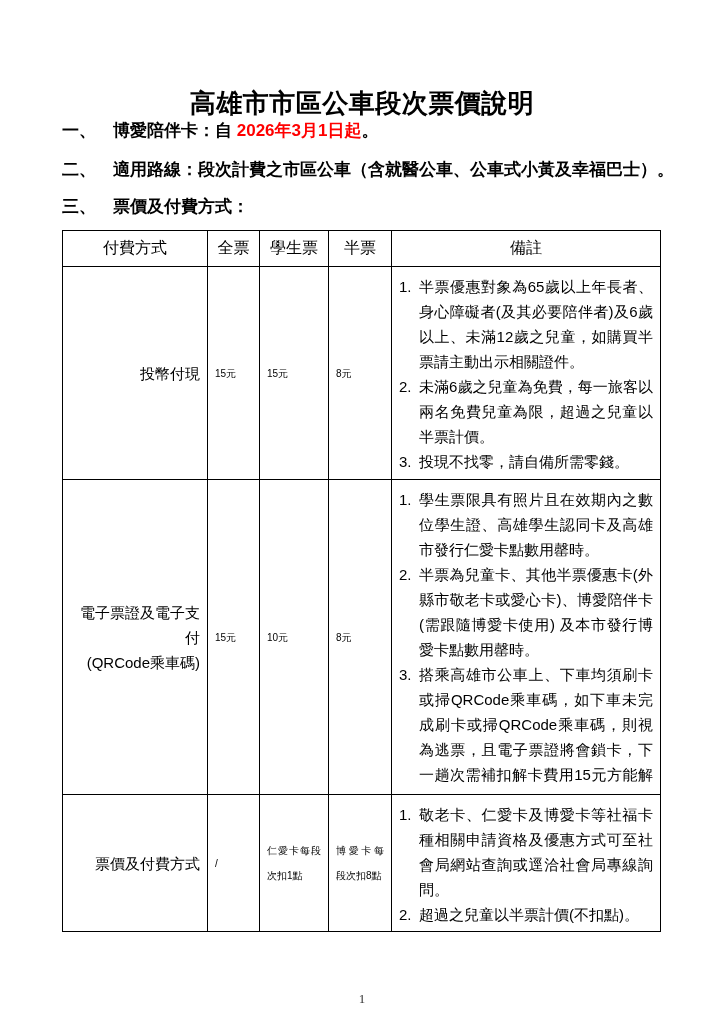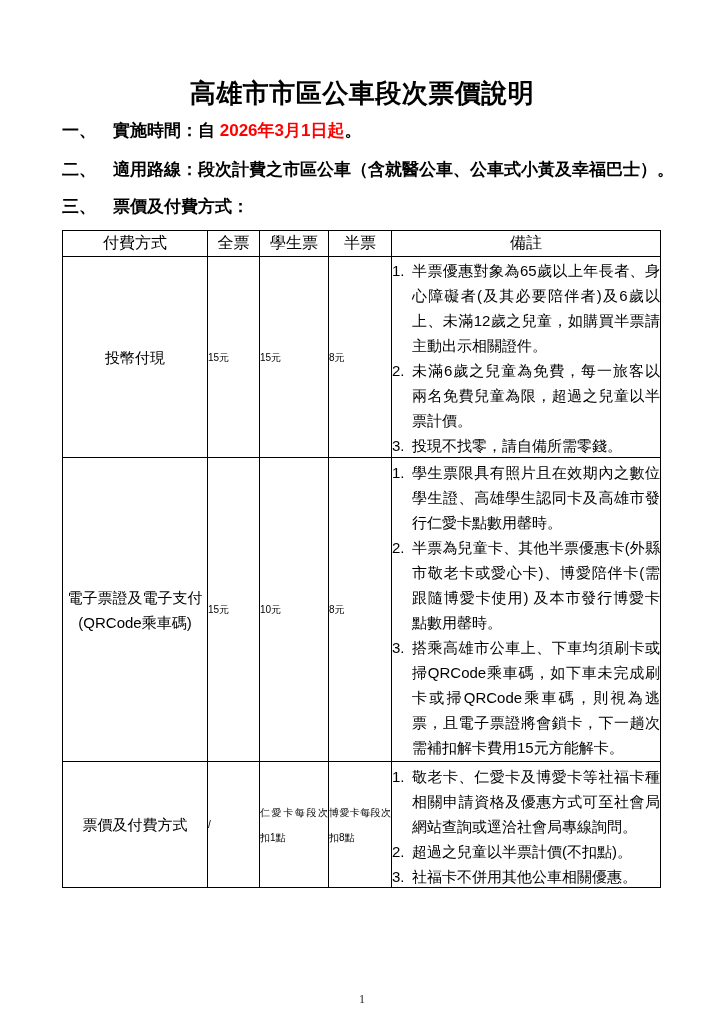"高雄市市區公車段次票價說明" .title { top: 76px -> 86px }
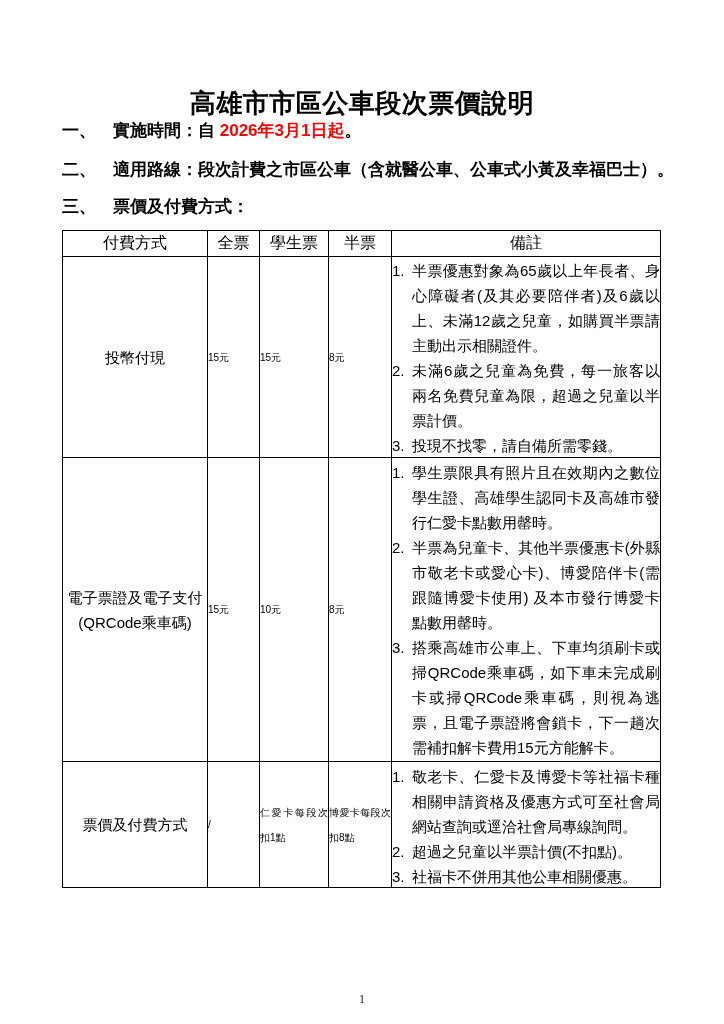"實施時間：自" span { text: 實施時間 -> 博愛陪伴卡 }
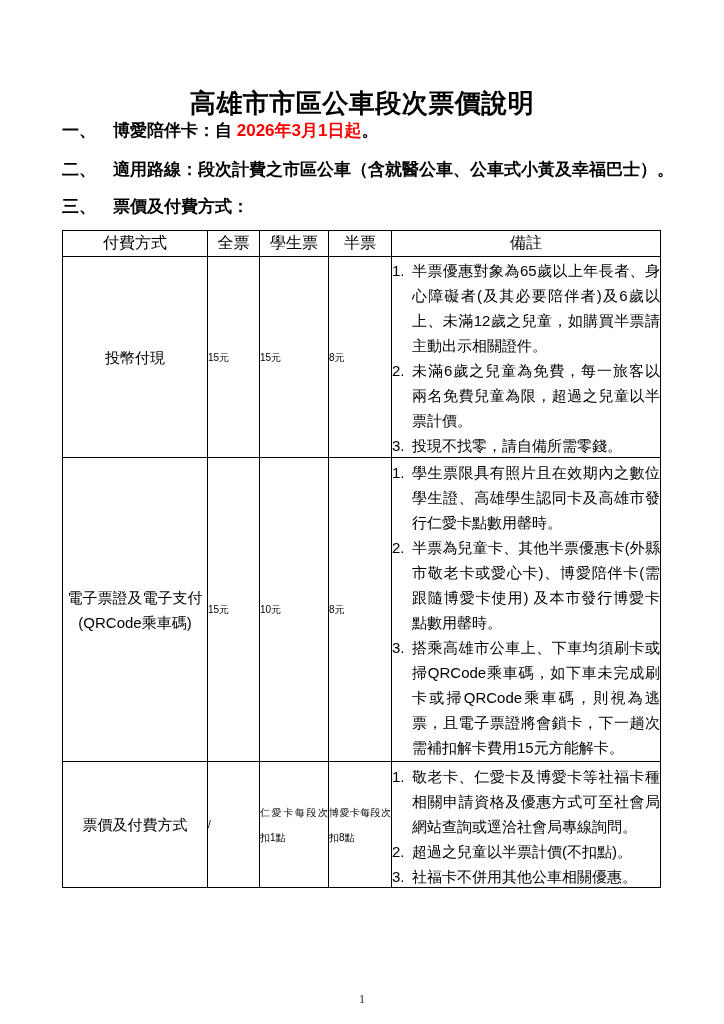"付費方式" table.fare-table th, table.fare-table td { padding: 0 -> 7px }
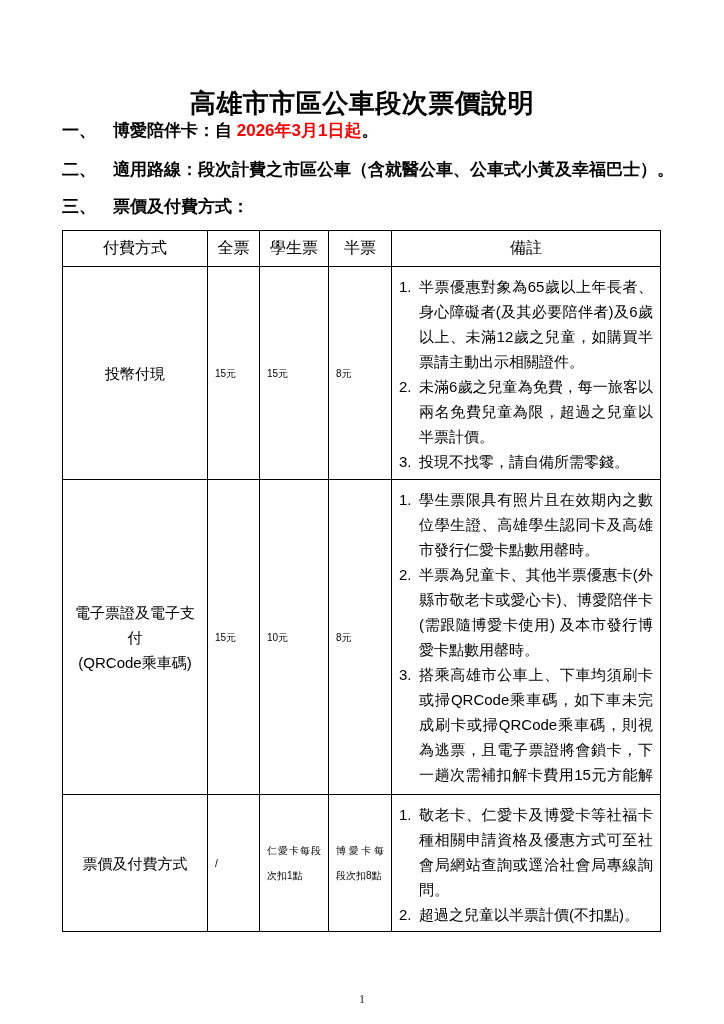"投幣付現" td.method { text-align: center -> right }
